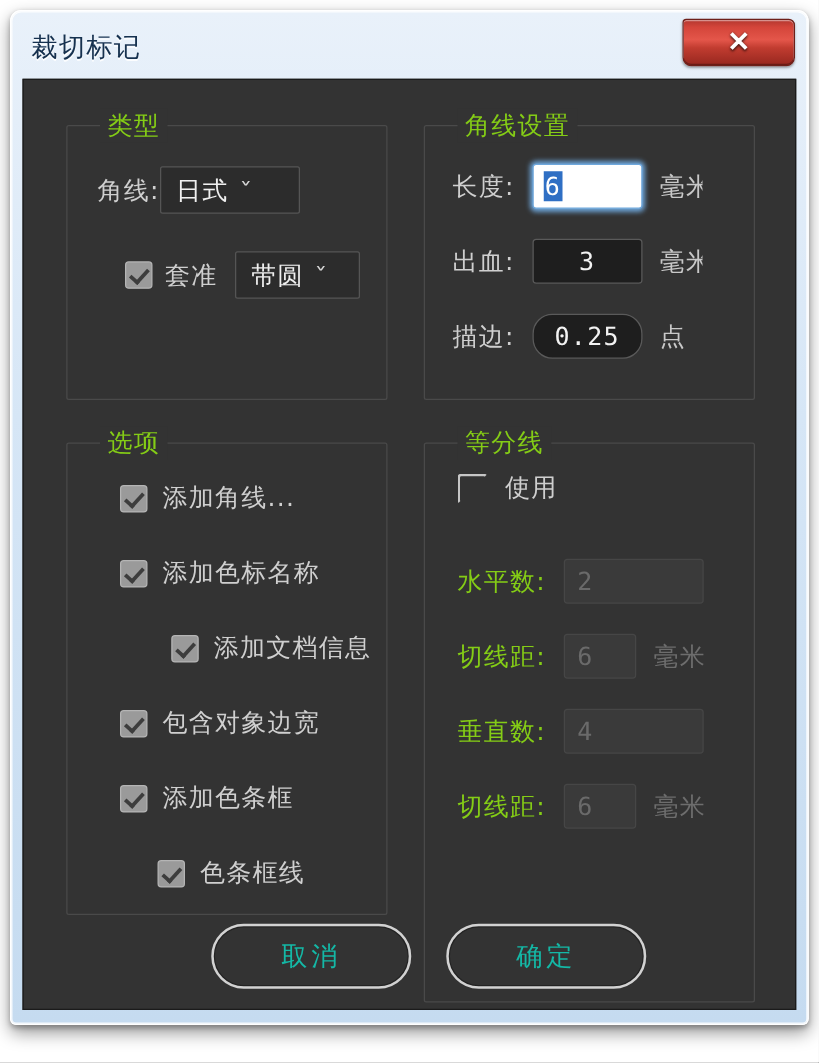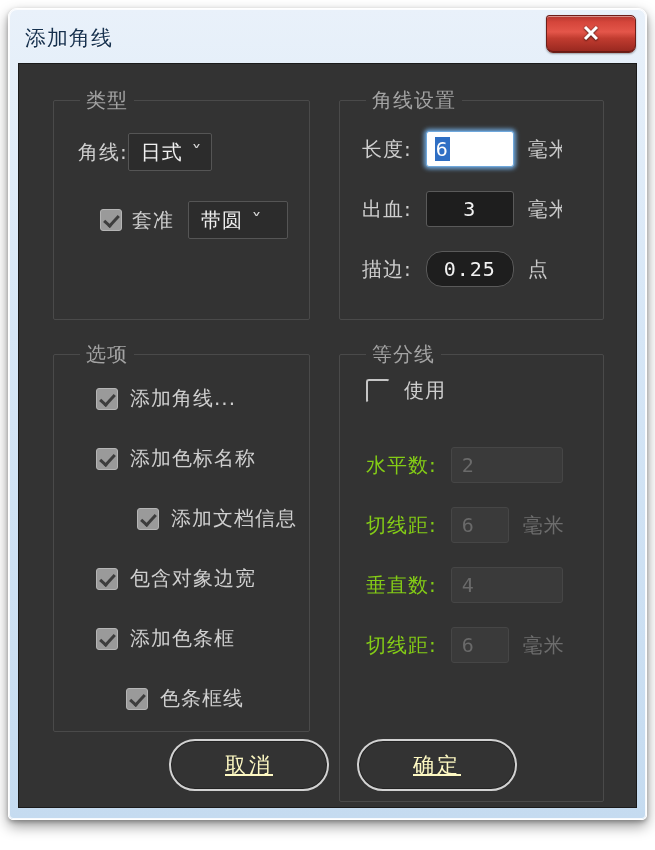"添加角线" div.title-text { text: 添加角线 -> 裁切标记 }
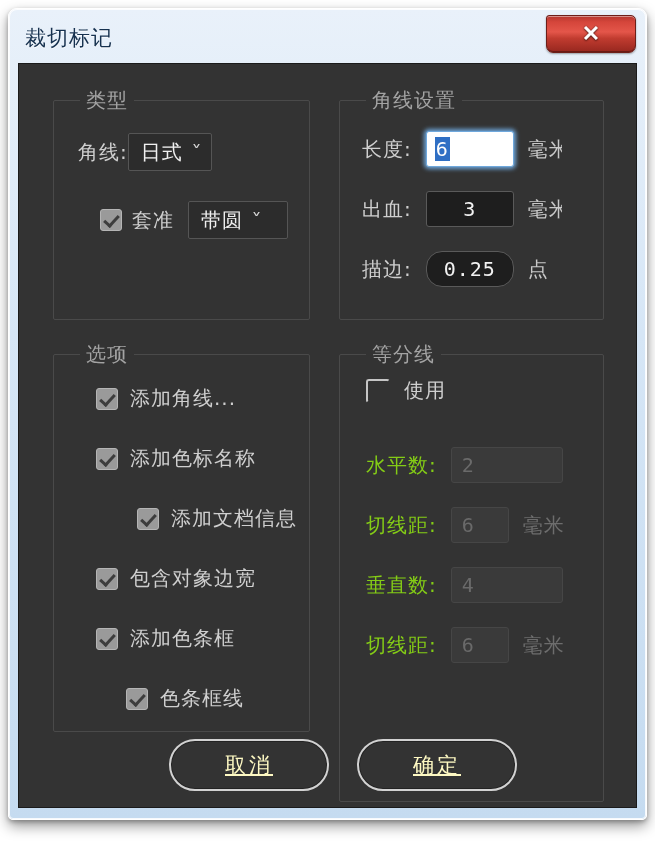"类型" .group-label { color: #a3a3a3 -> #84cc16 }
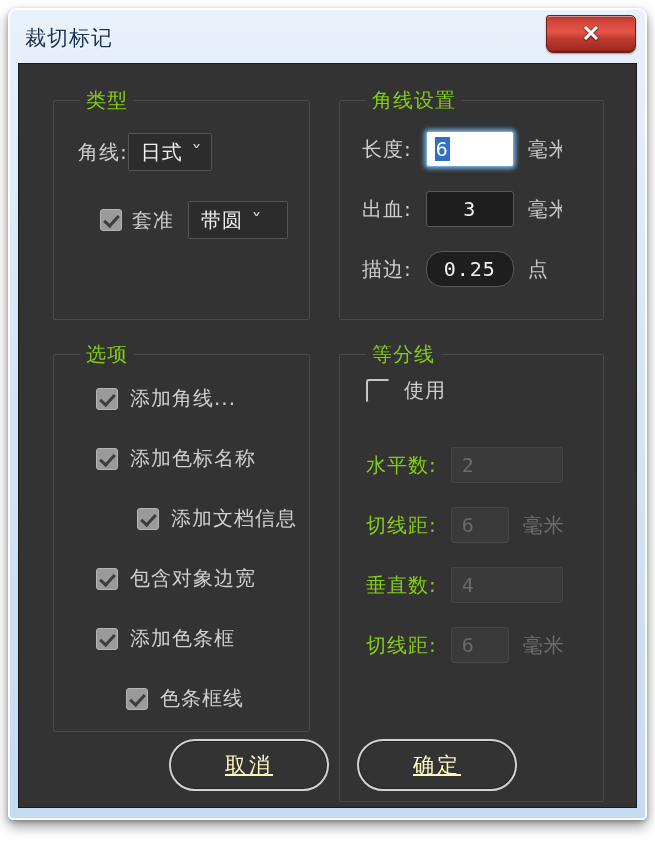"日式" div.select { width: 84px -> 112px }
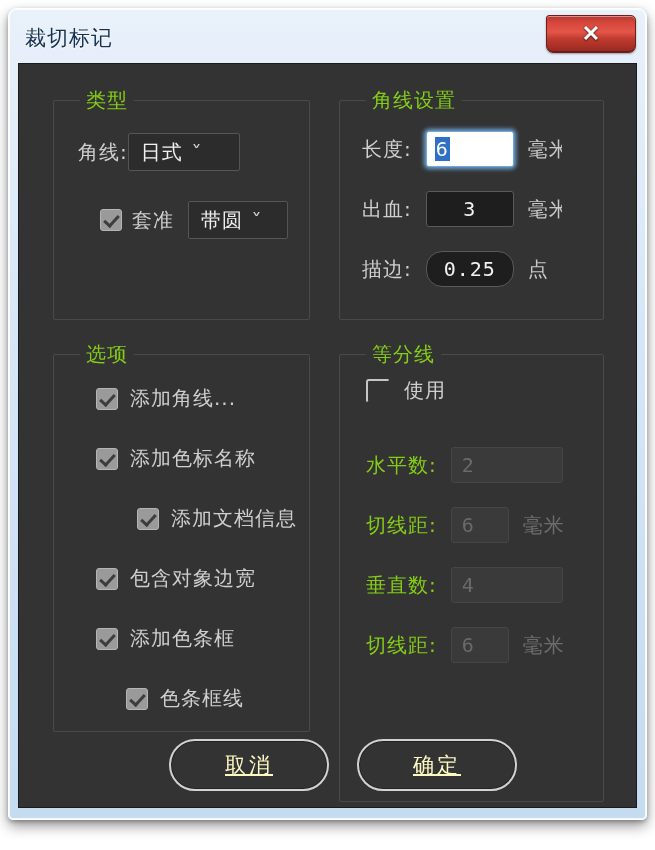"取消" .btn { color: #fef9c3 -> #14b8a6; text-decoration: underline -> none }
